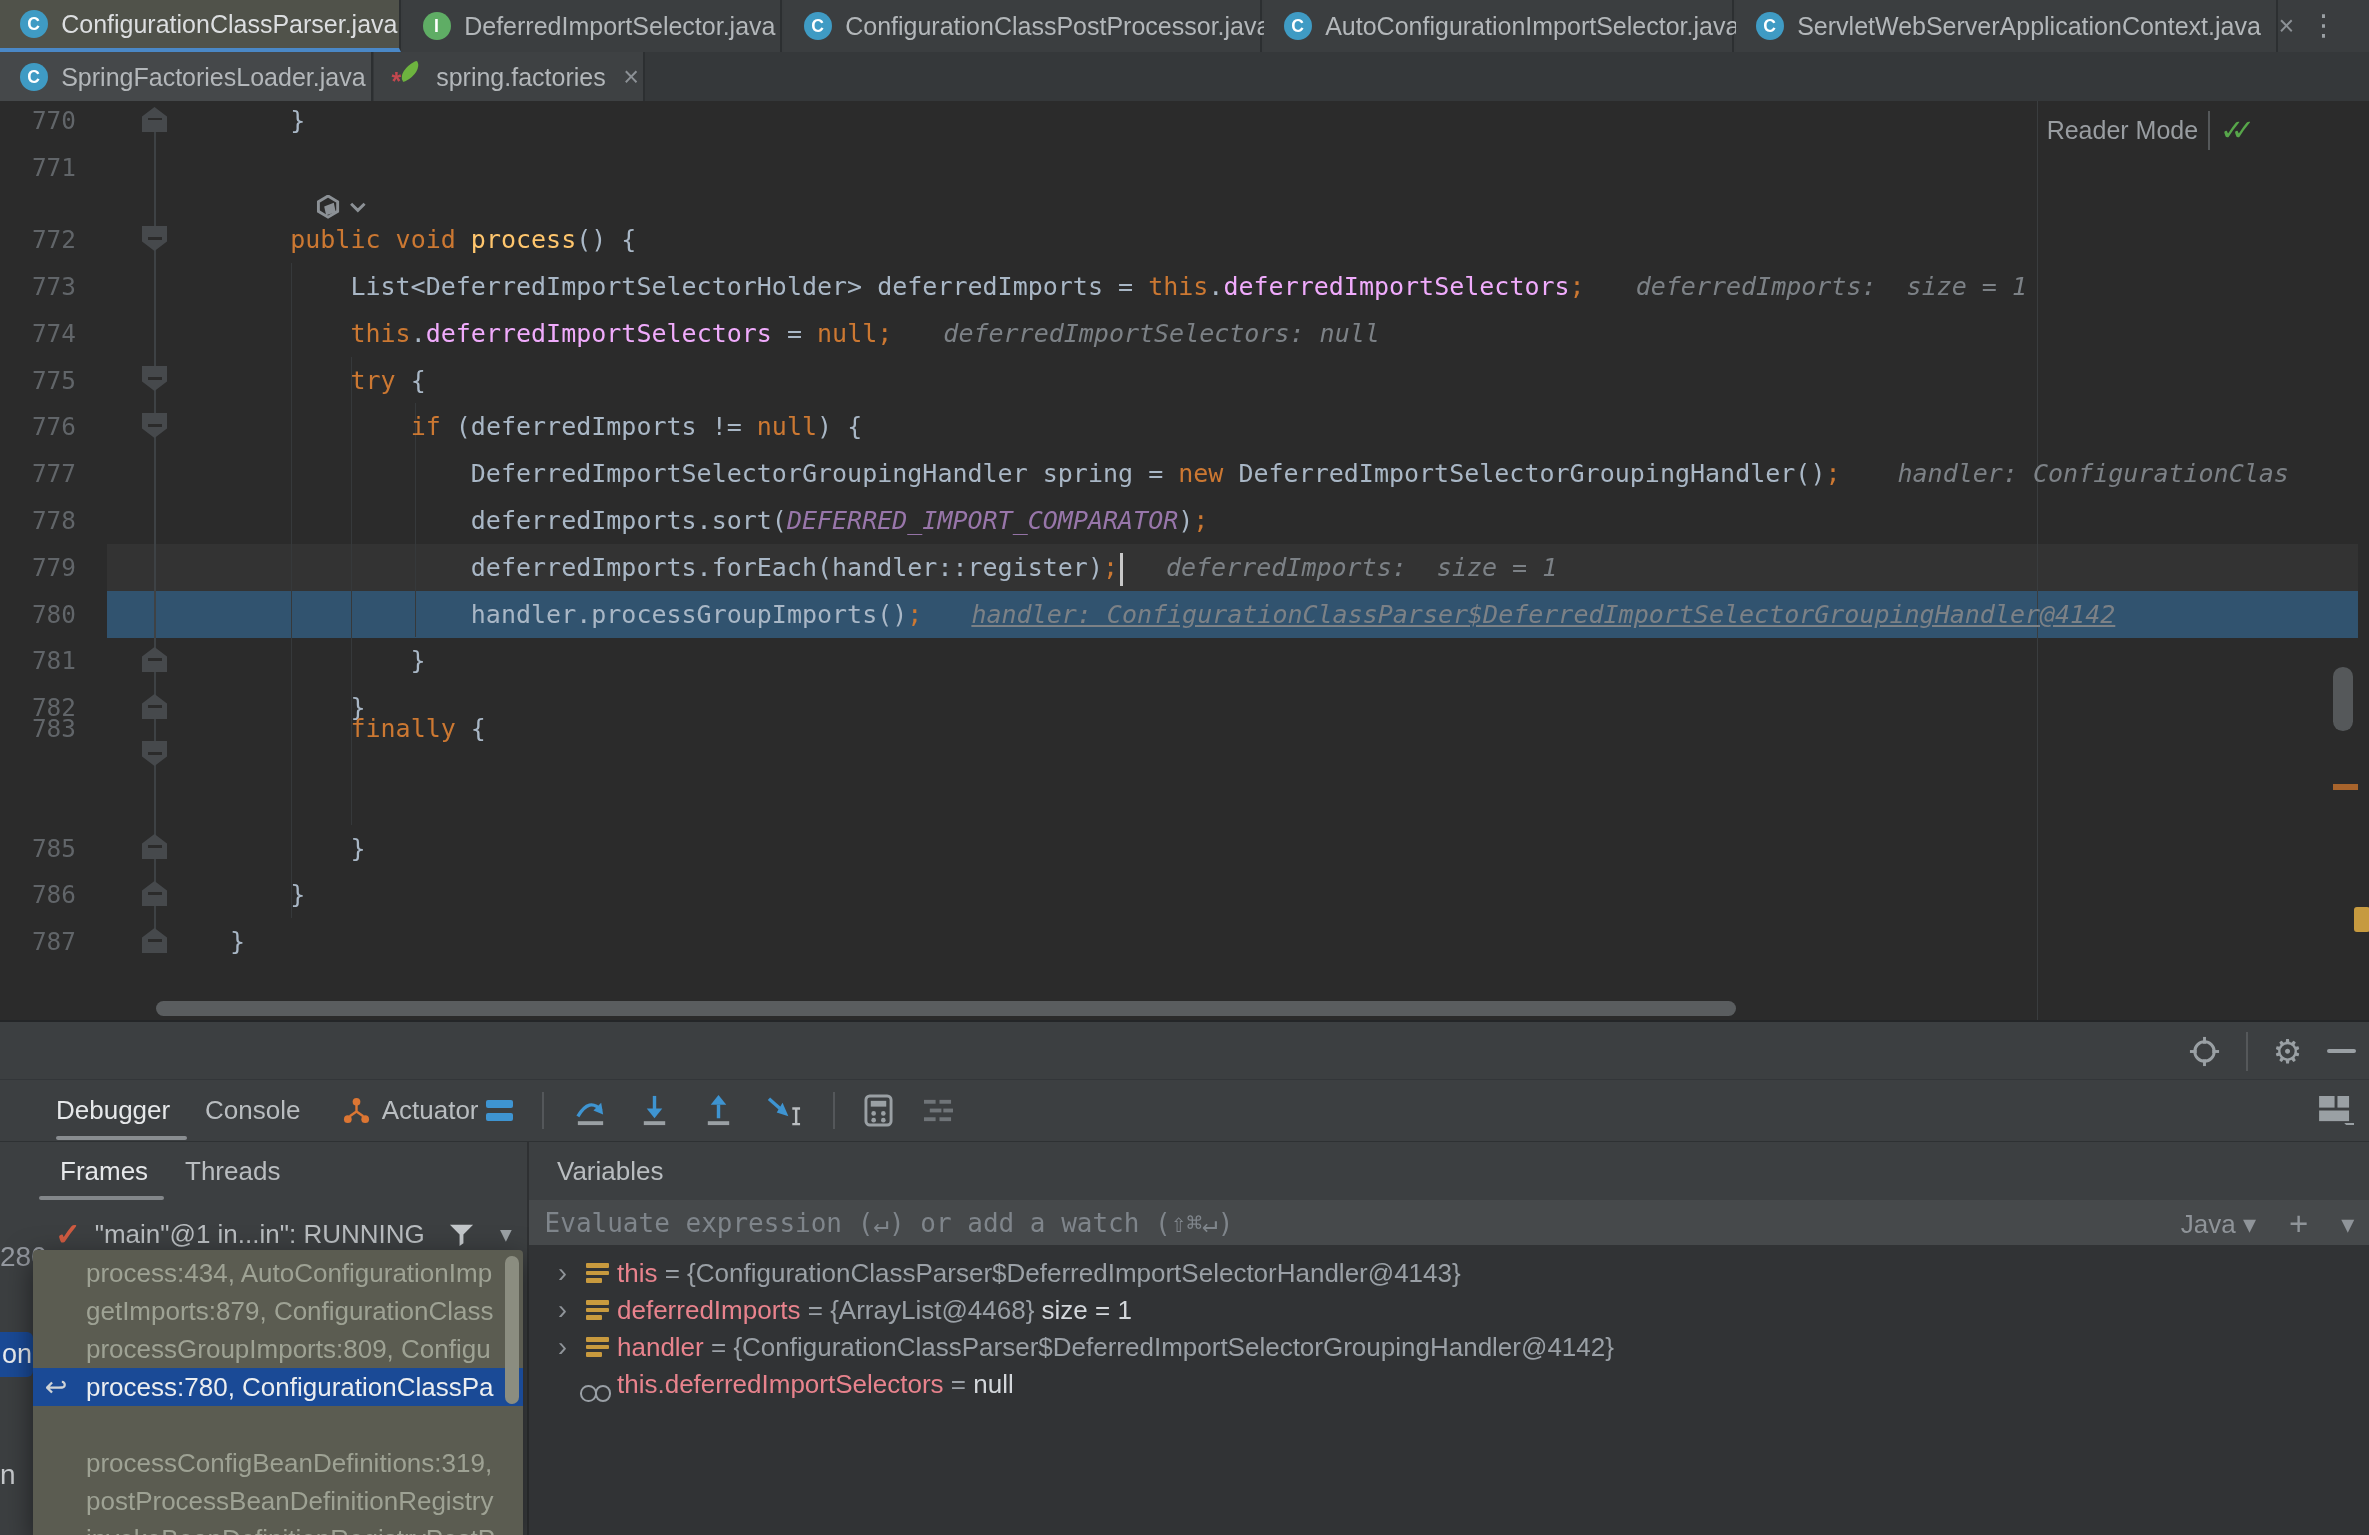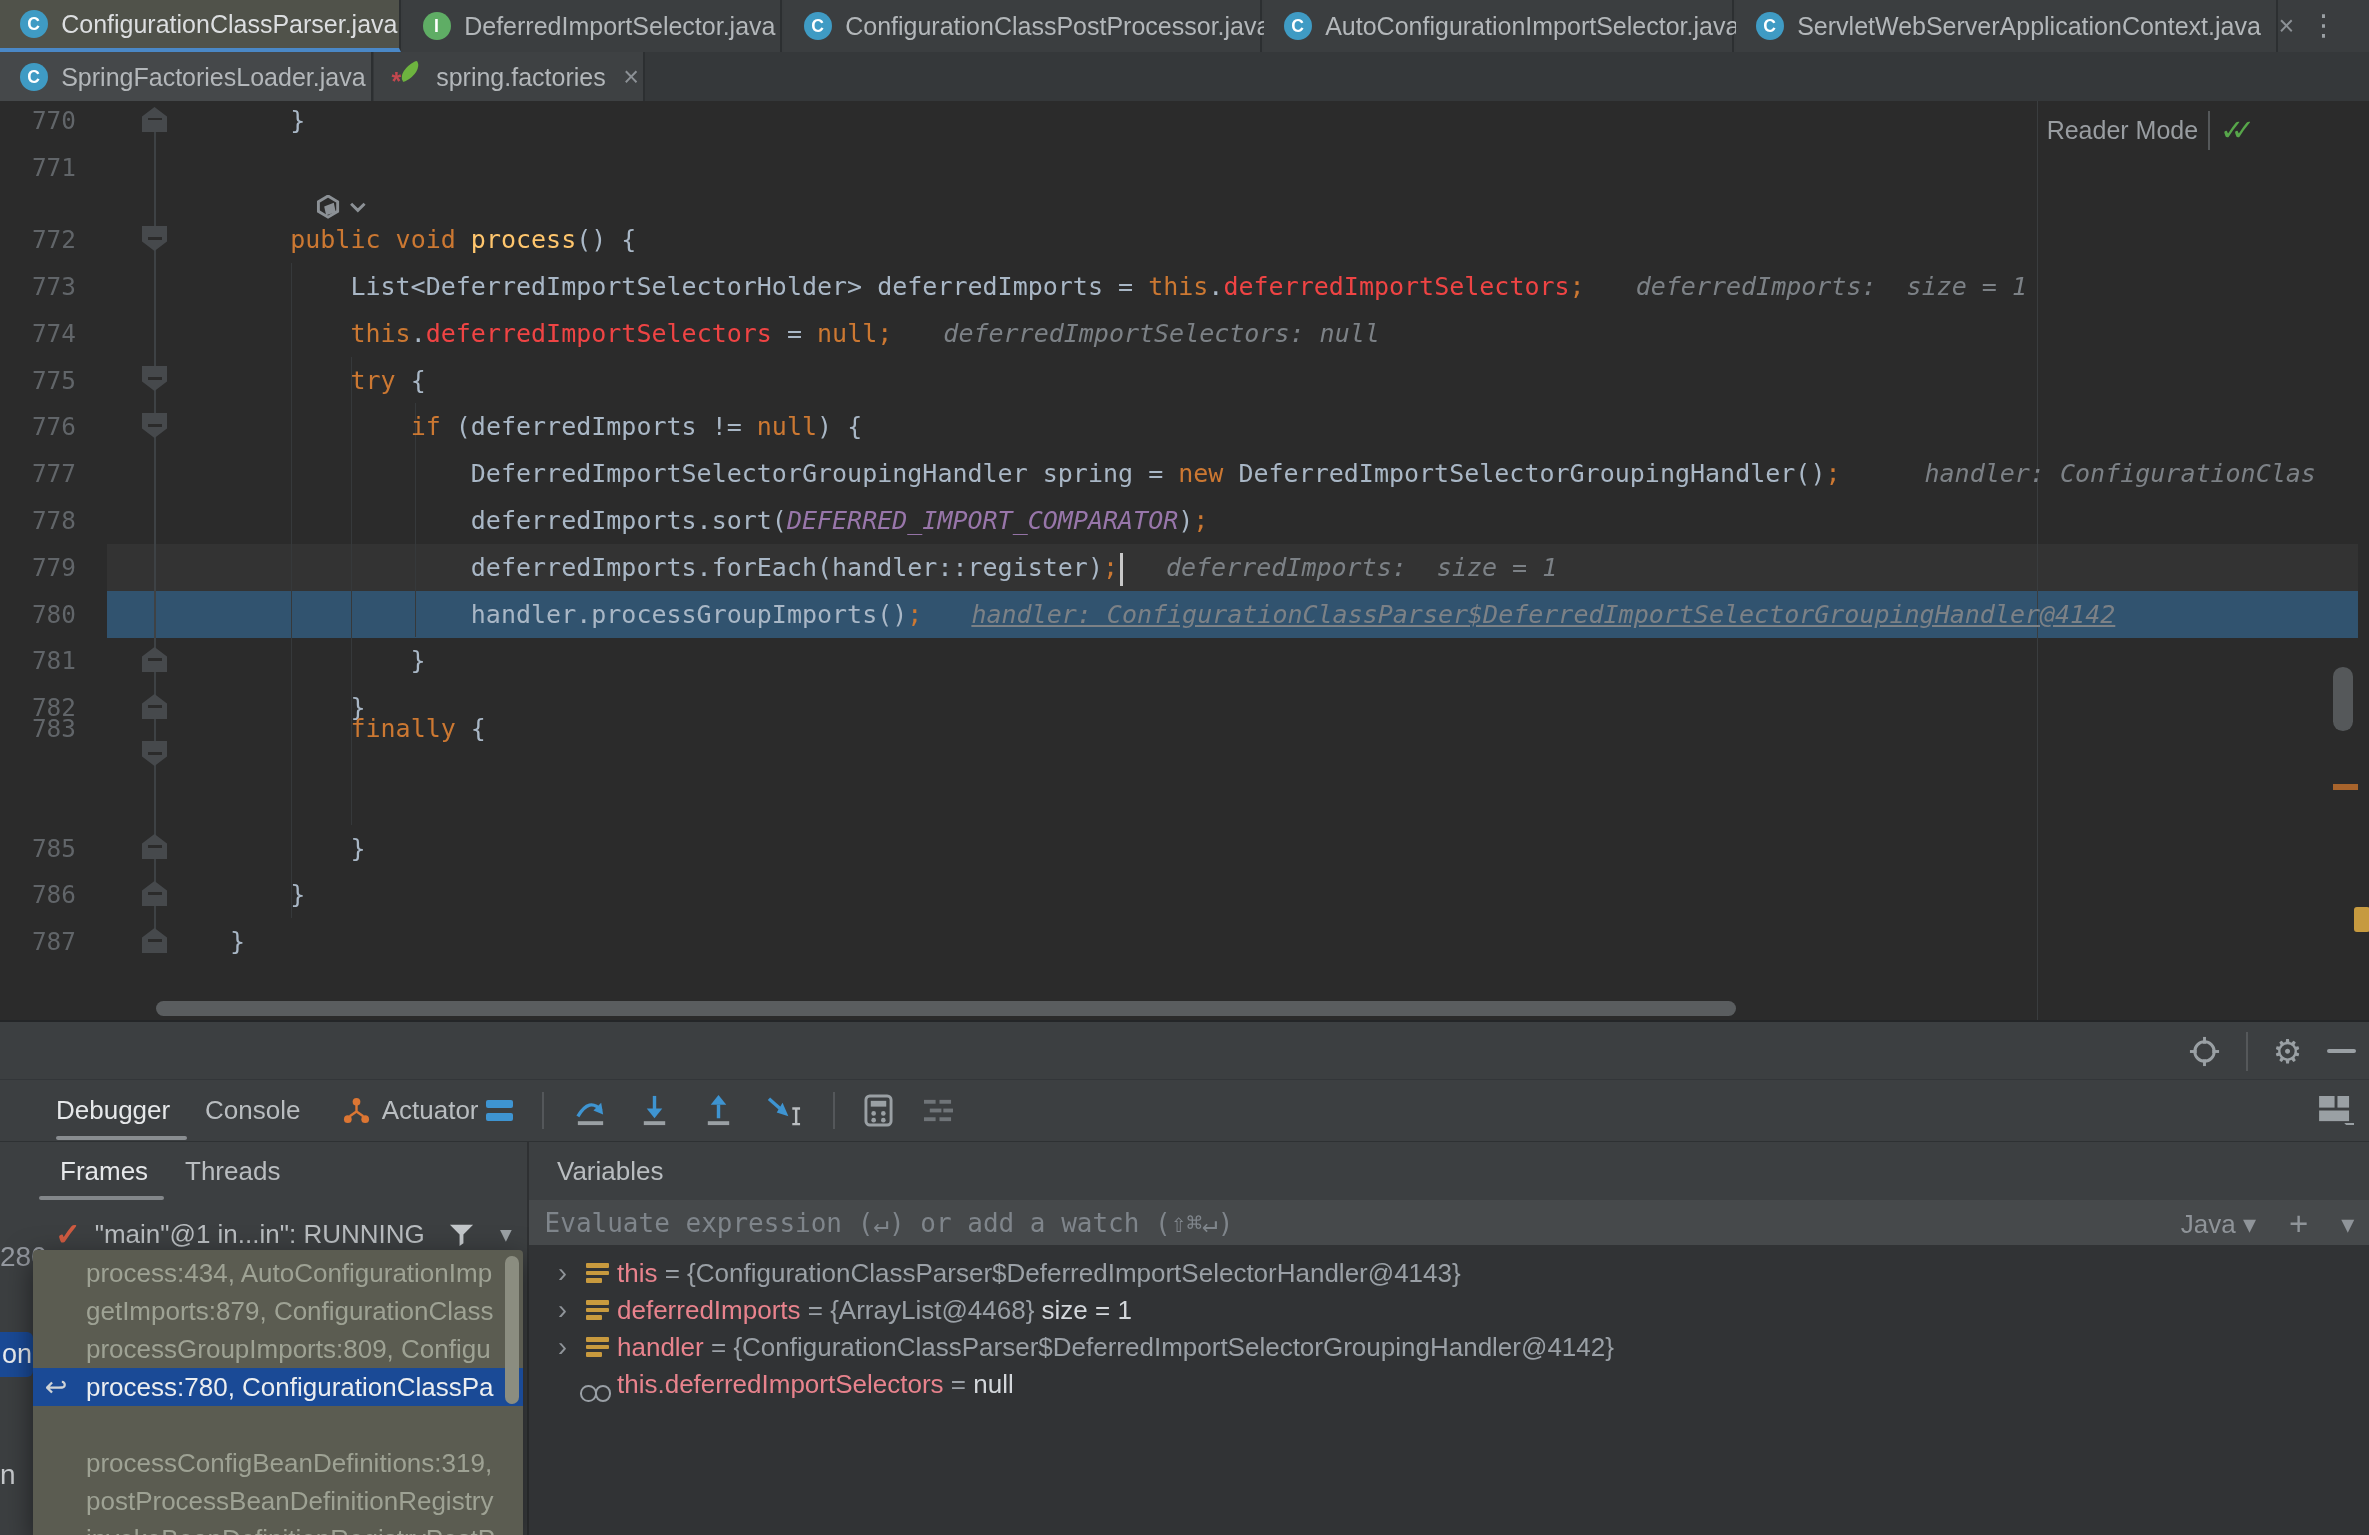"deferredImportSelectors" .tk-f { color: #ef4444 -> #f0abfc }
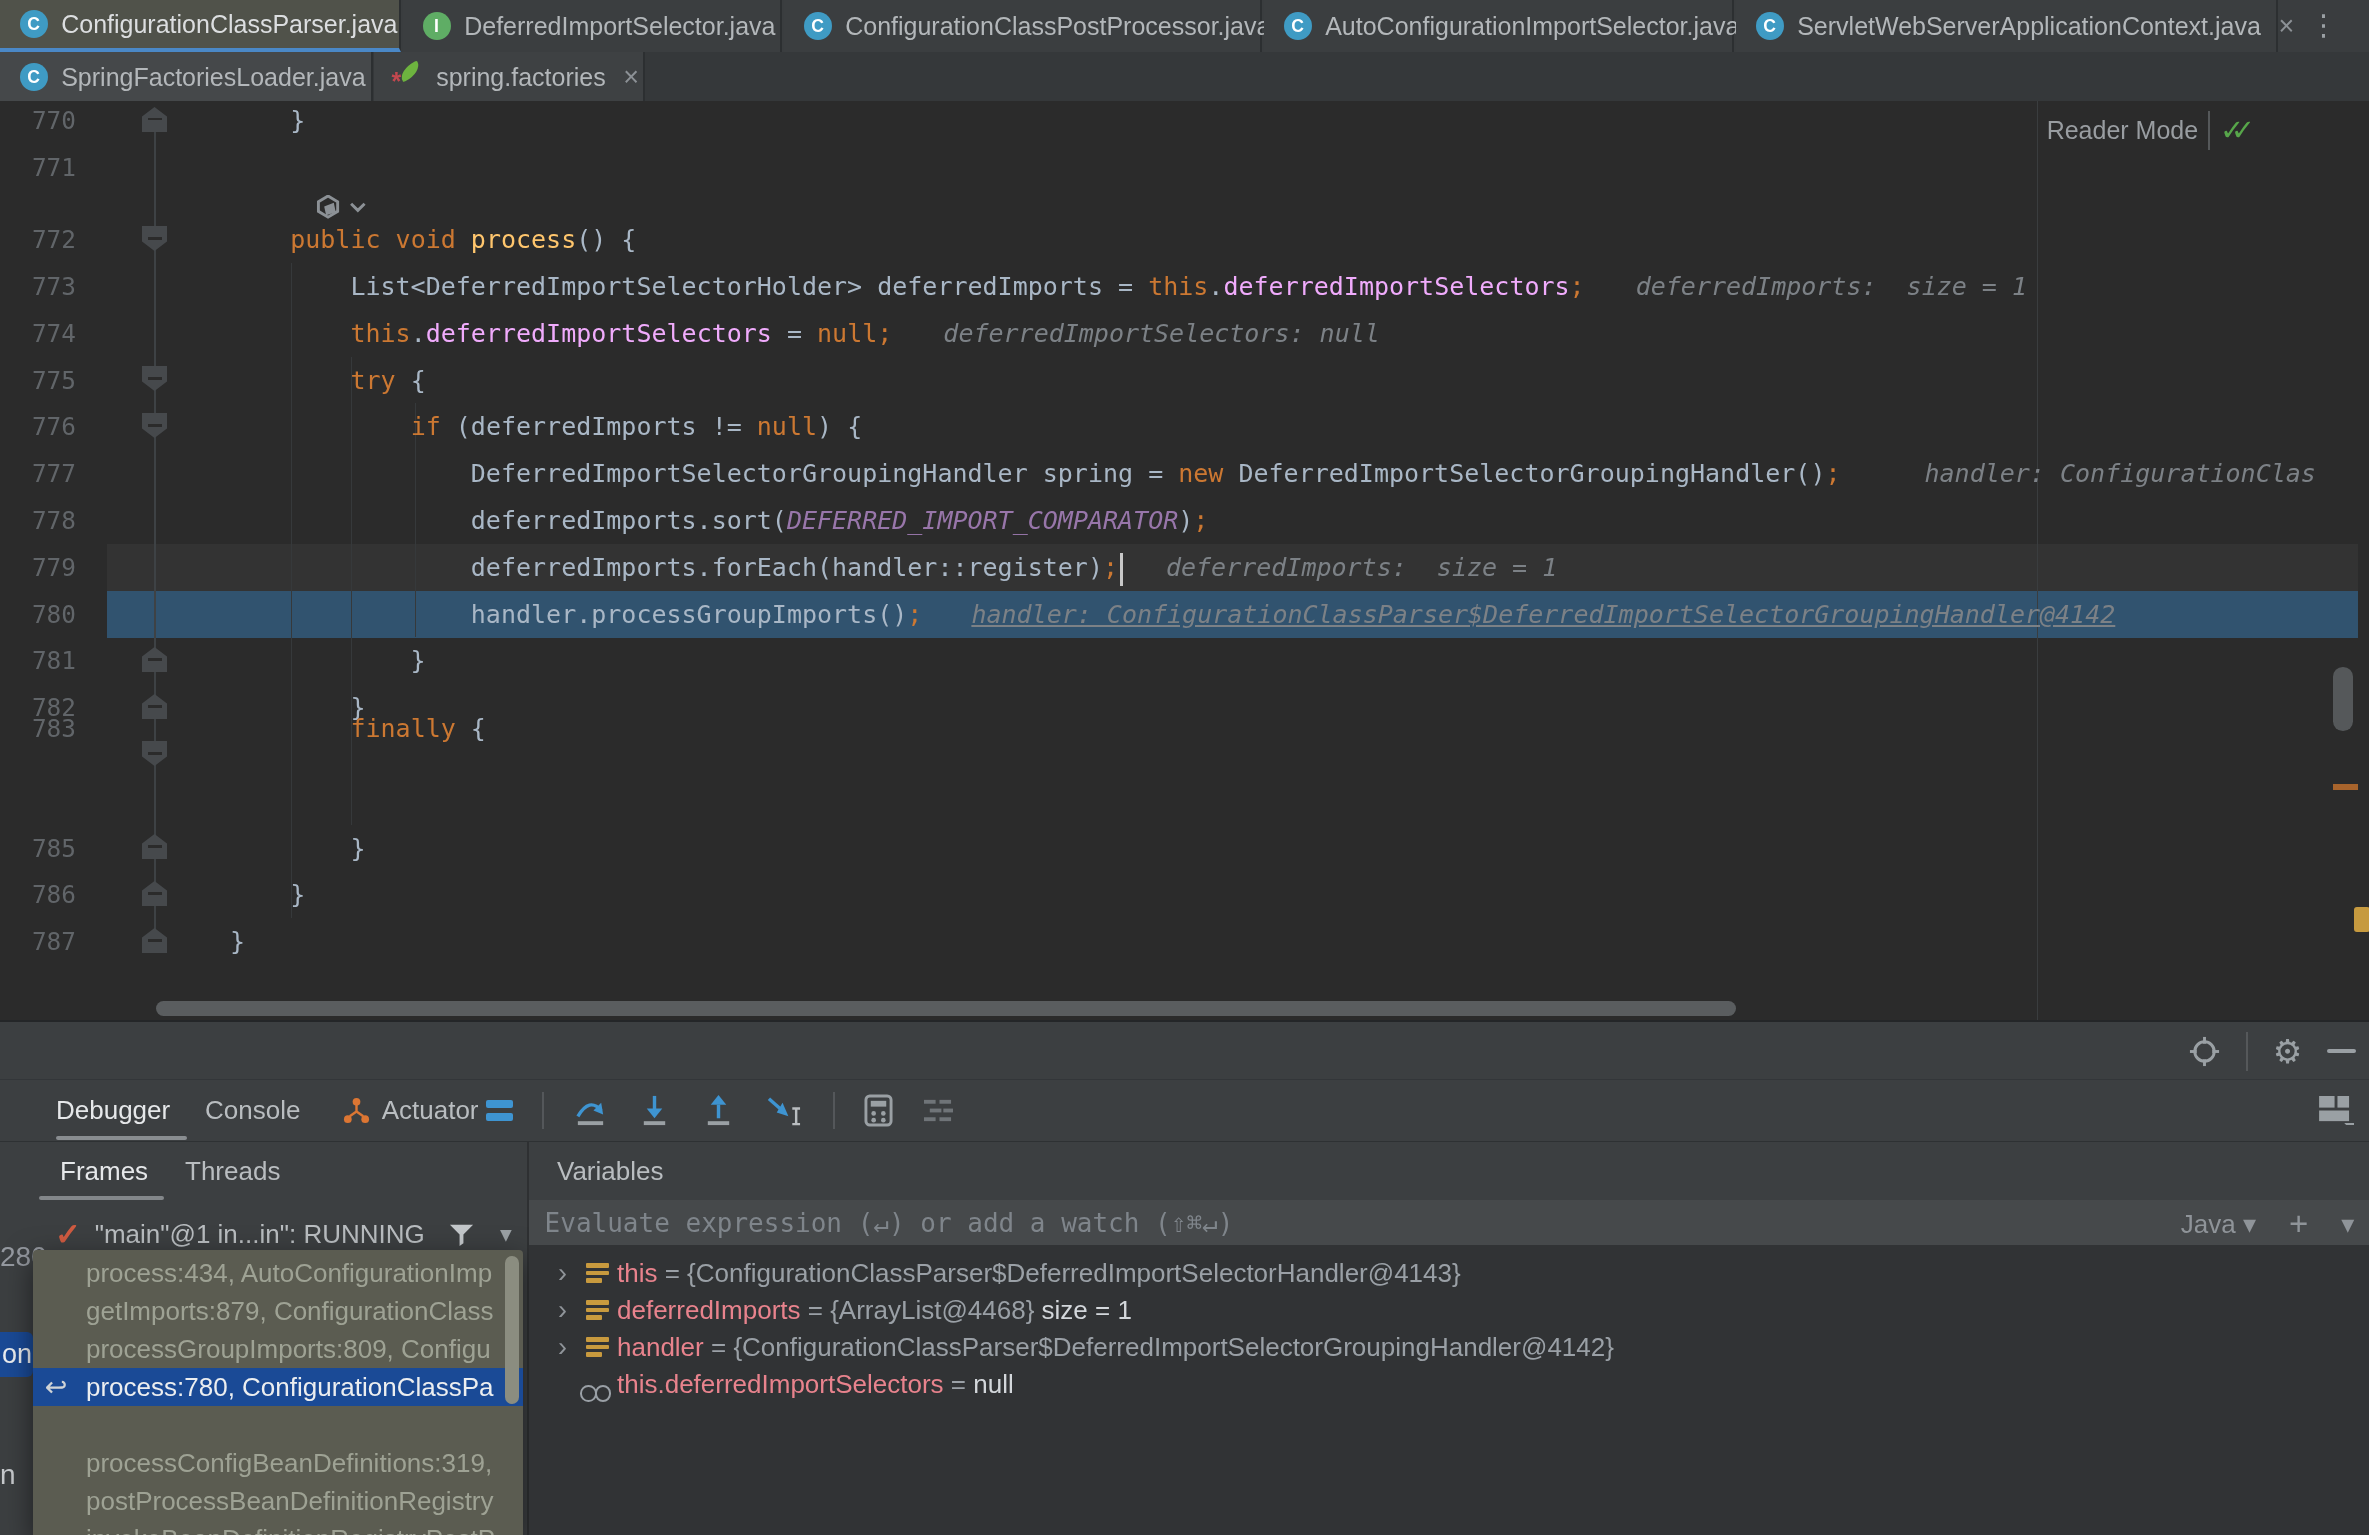"handler: ConfigurationClas" span.tk-h { margin-left: 84px -> 57px }
